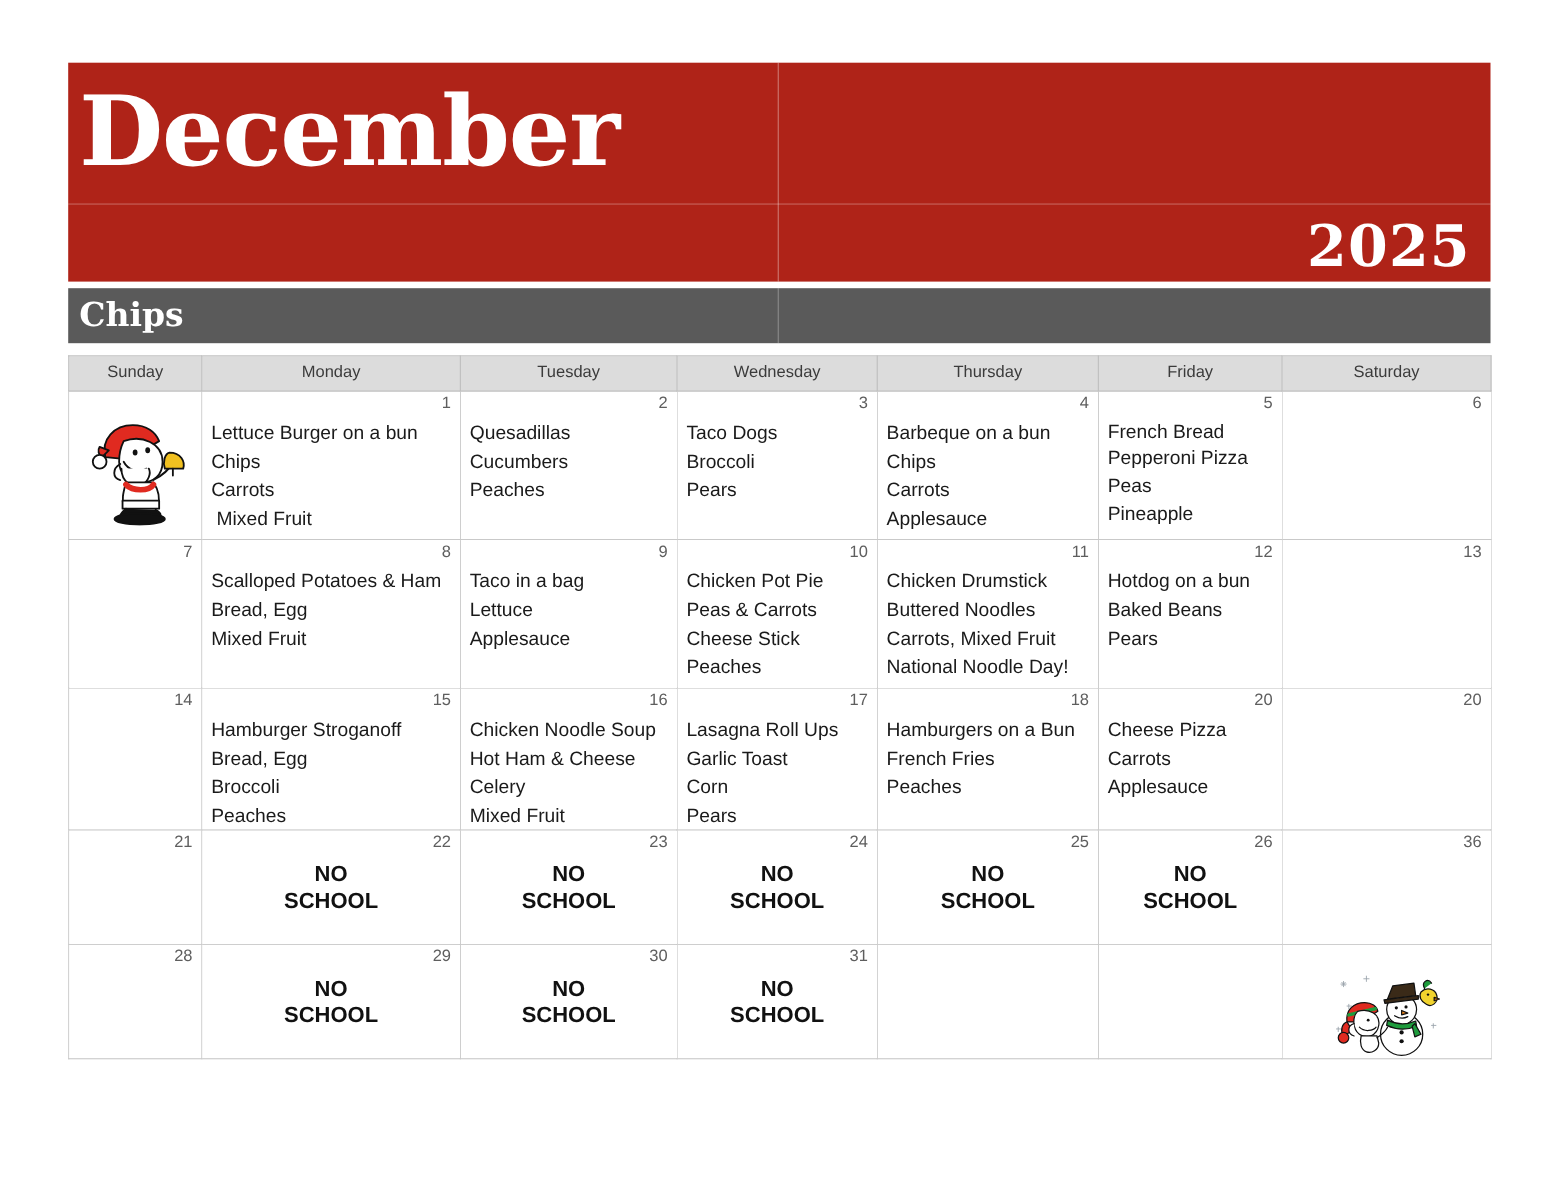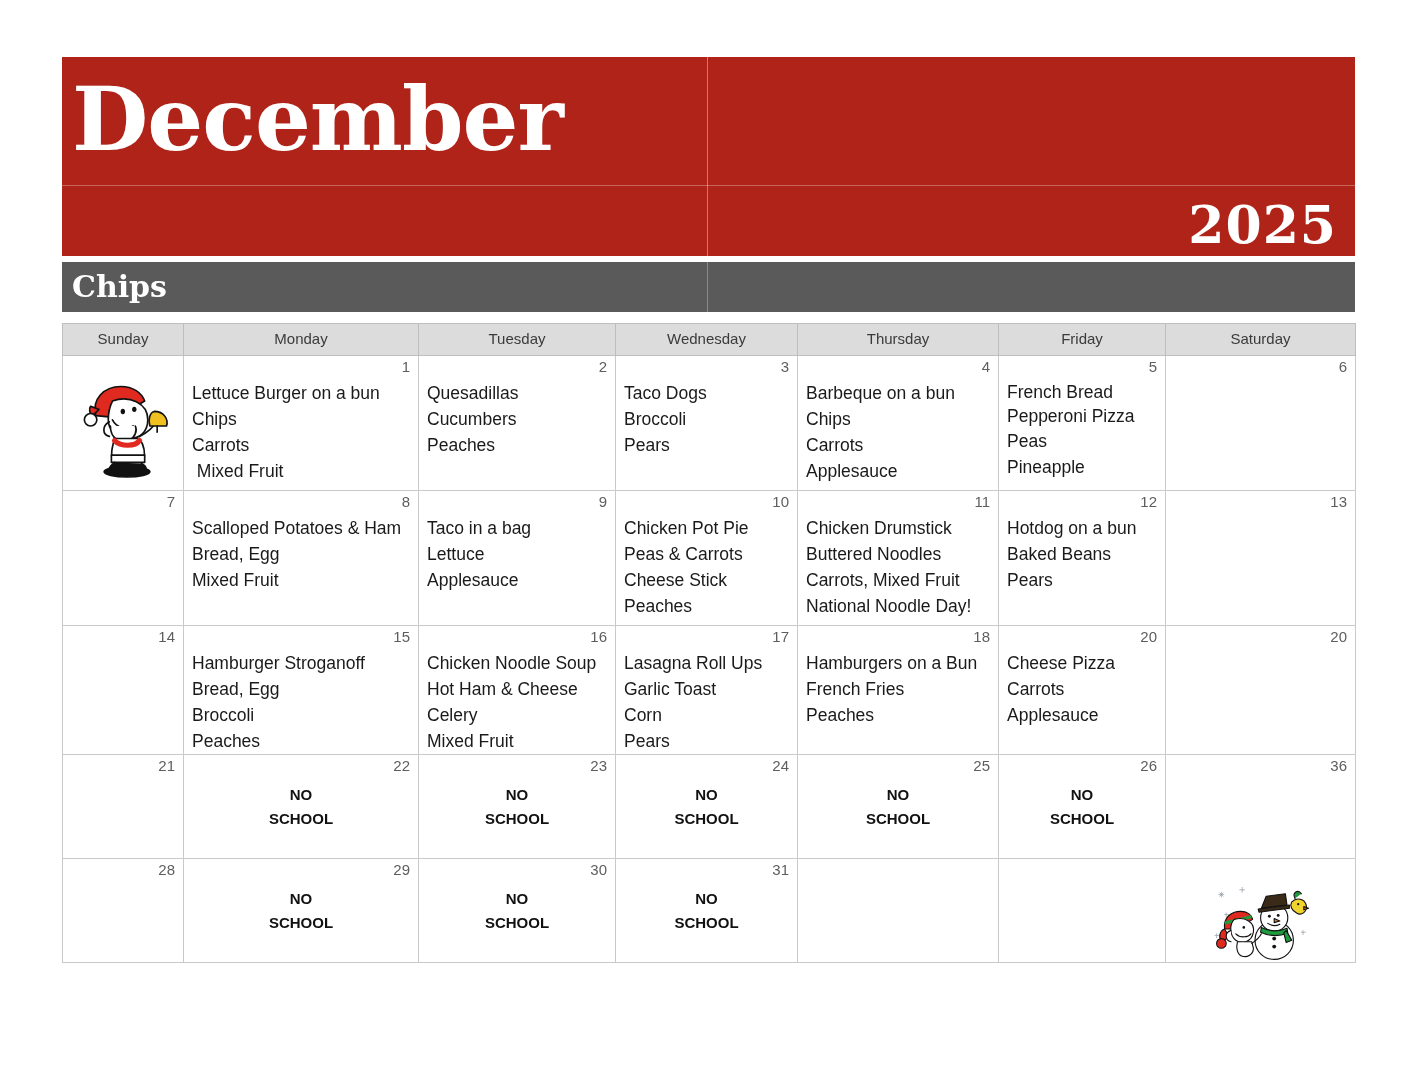"NO" .noschool { font-size: 15px -> 20px }
